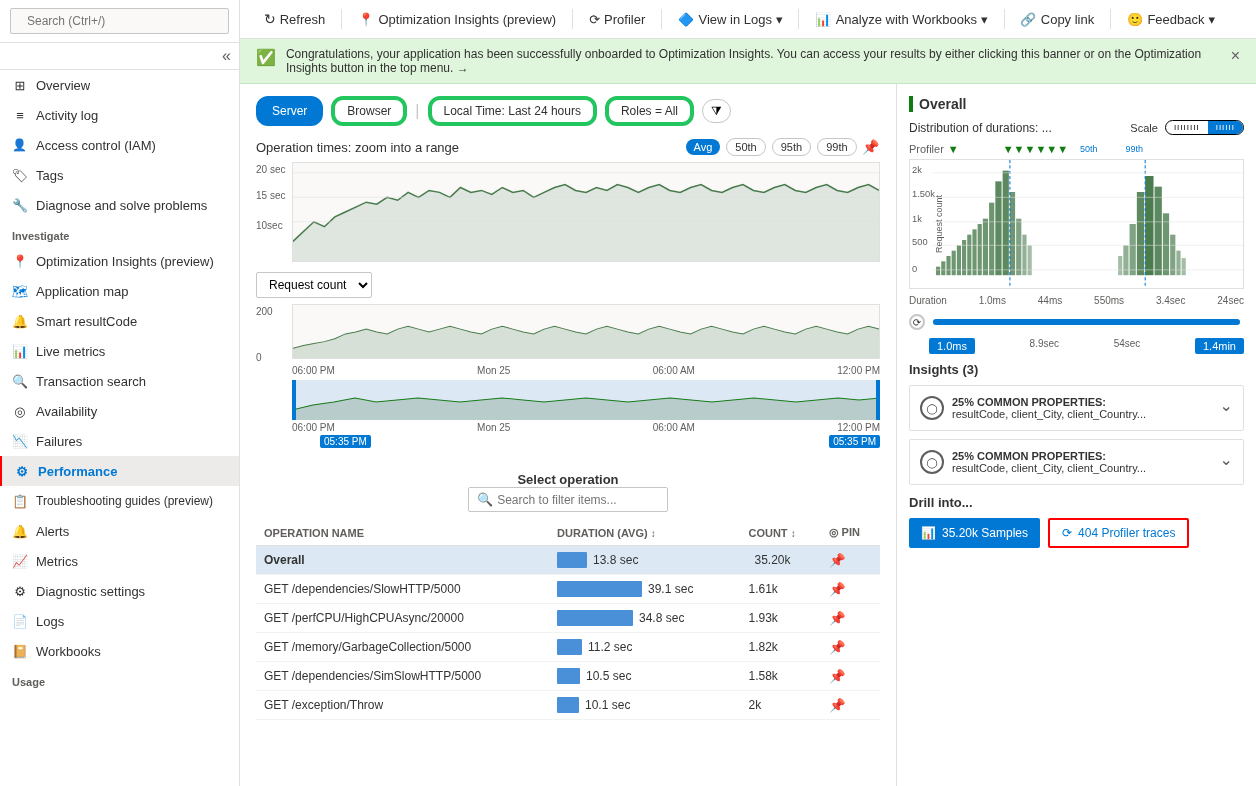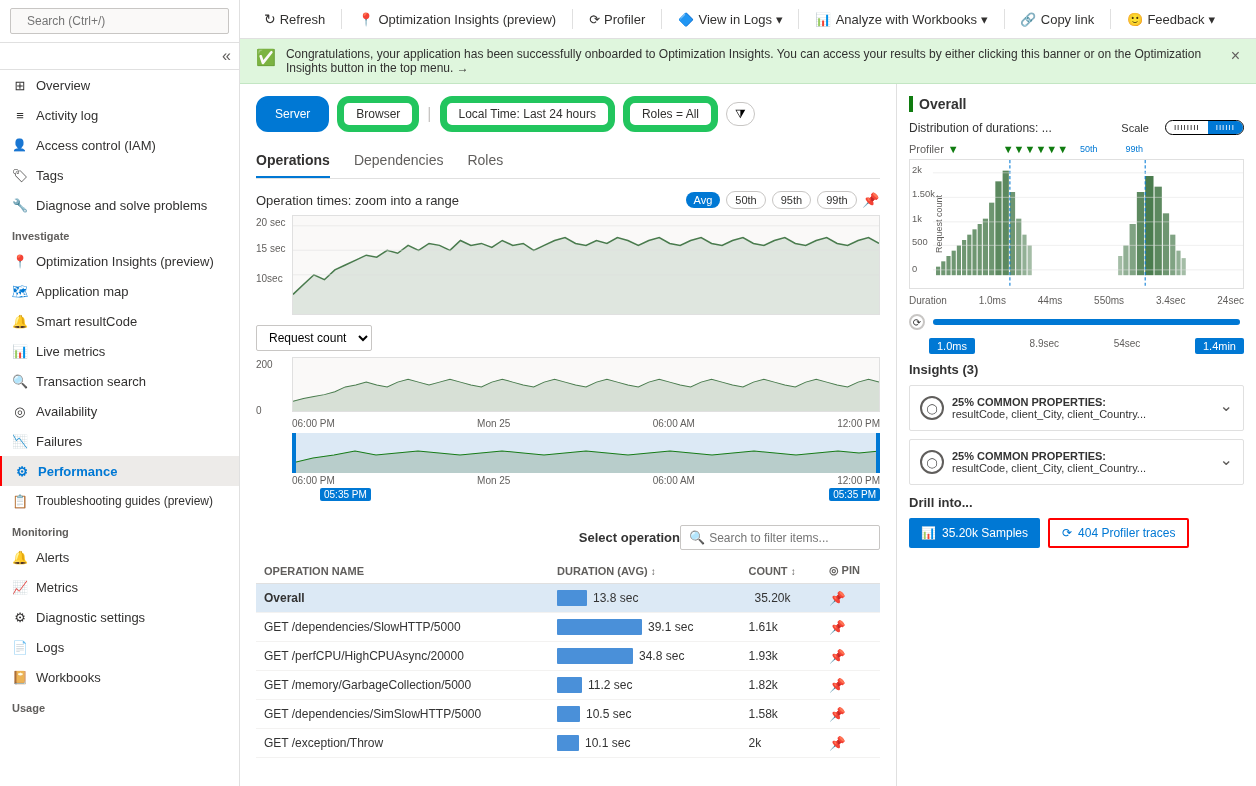"Server" .filter-btn { border: 7px solid #22c55e -> 4px solid #22c55e }
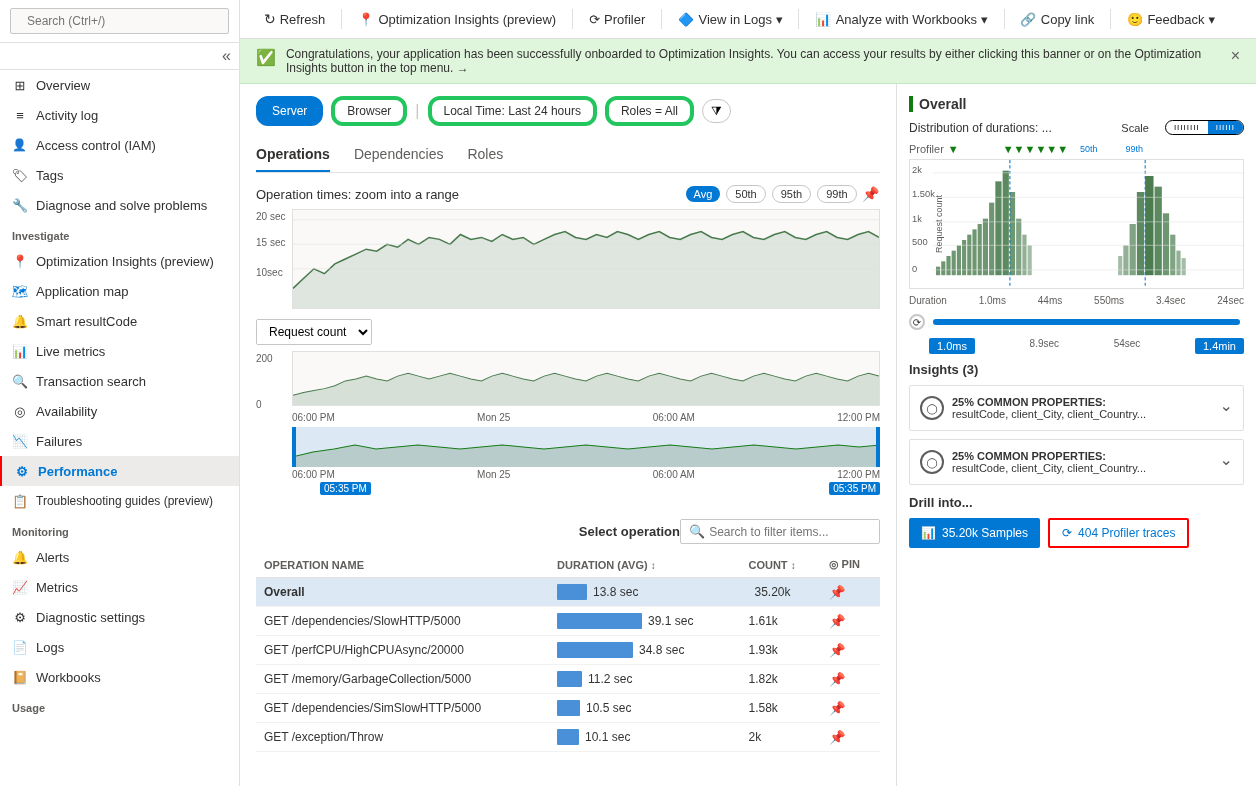"Scale" div { gap: 16px -> 7px }
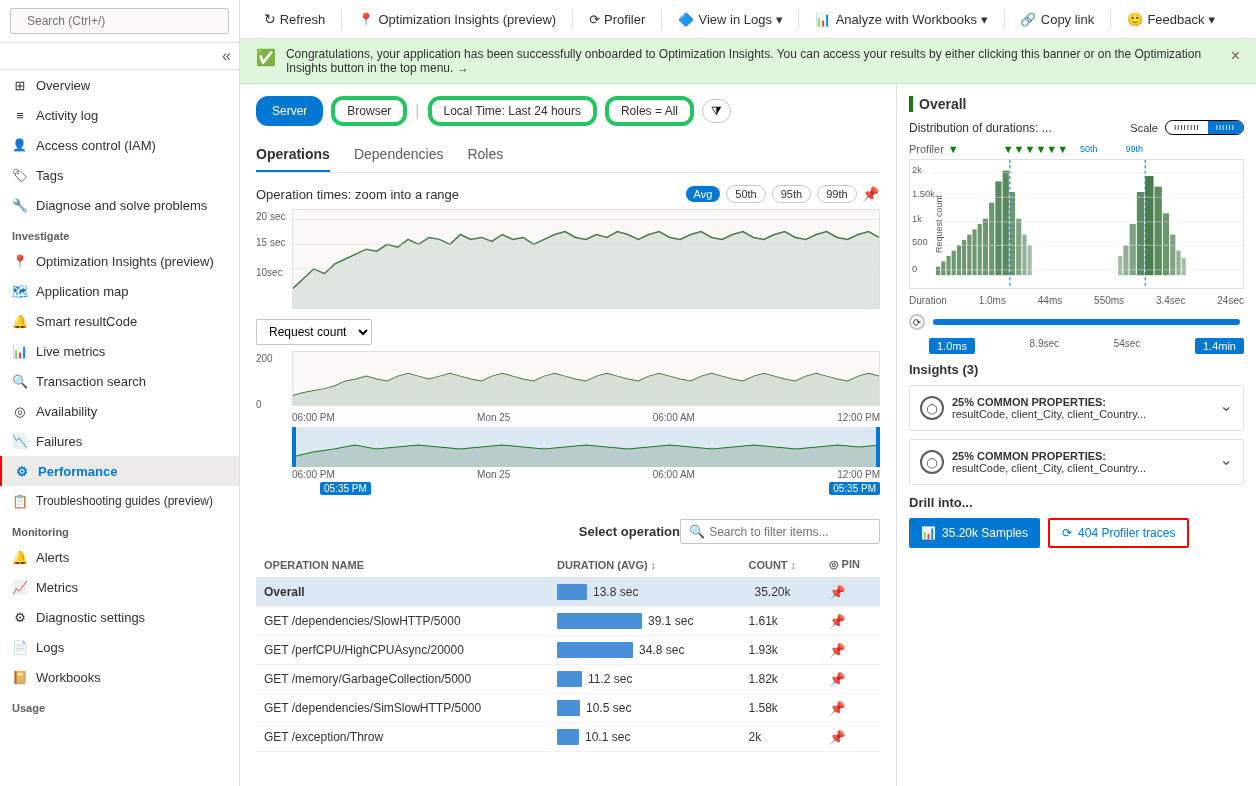"Operations" div.tabs { html: <div> <div>Operations</div> <div>Dependencies</div> <div>Roles</div> </div> -> none }
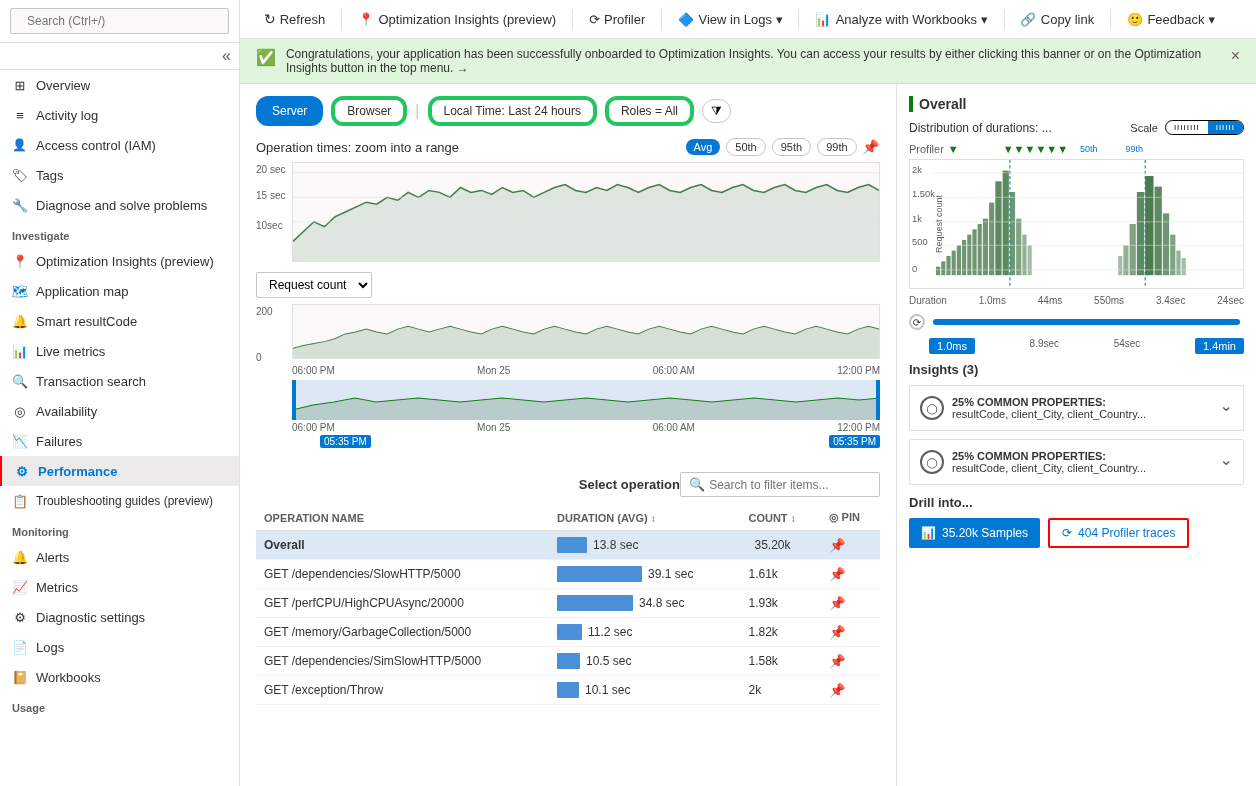"Select operation" .select-operation-bar { flex-direction: none -> column; justify-content: flex-end -> flex-start }
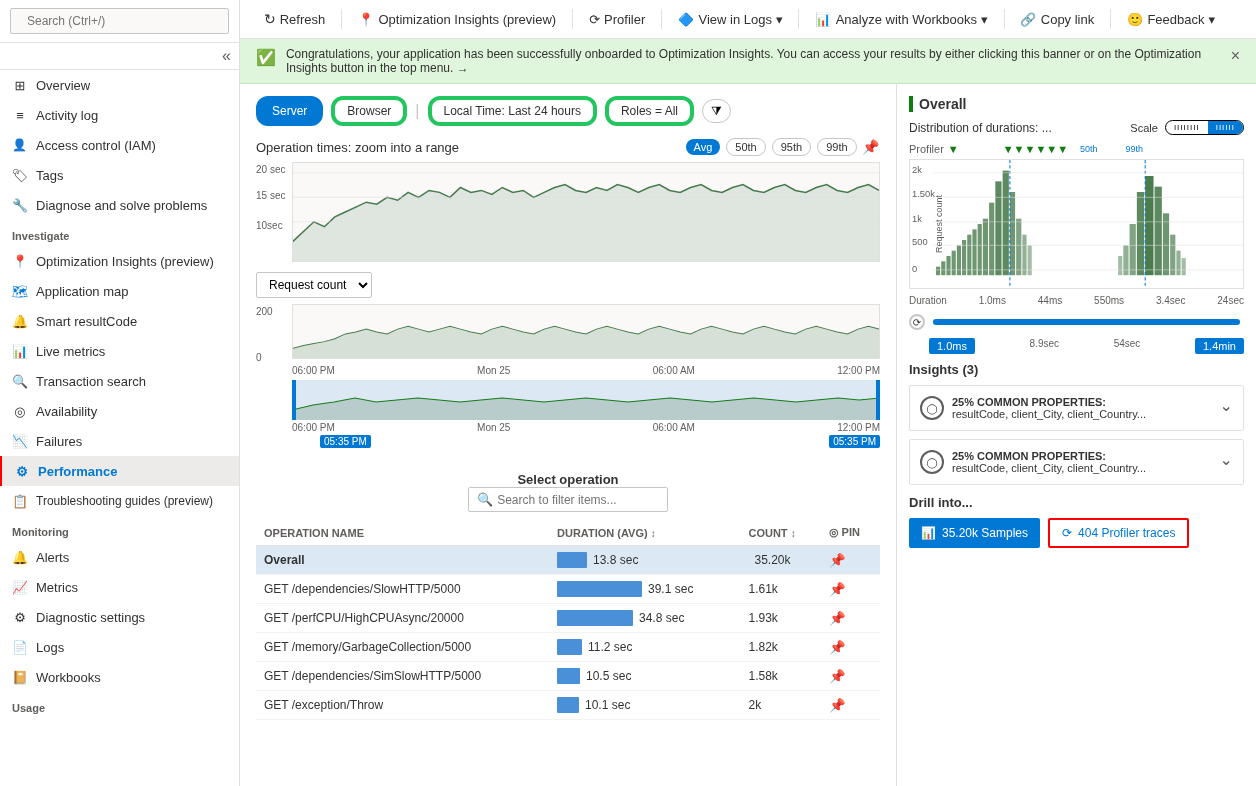"Monitoring" div.sidebar-section-label { html: <div>Monitoring</div> -> none }
